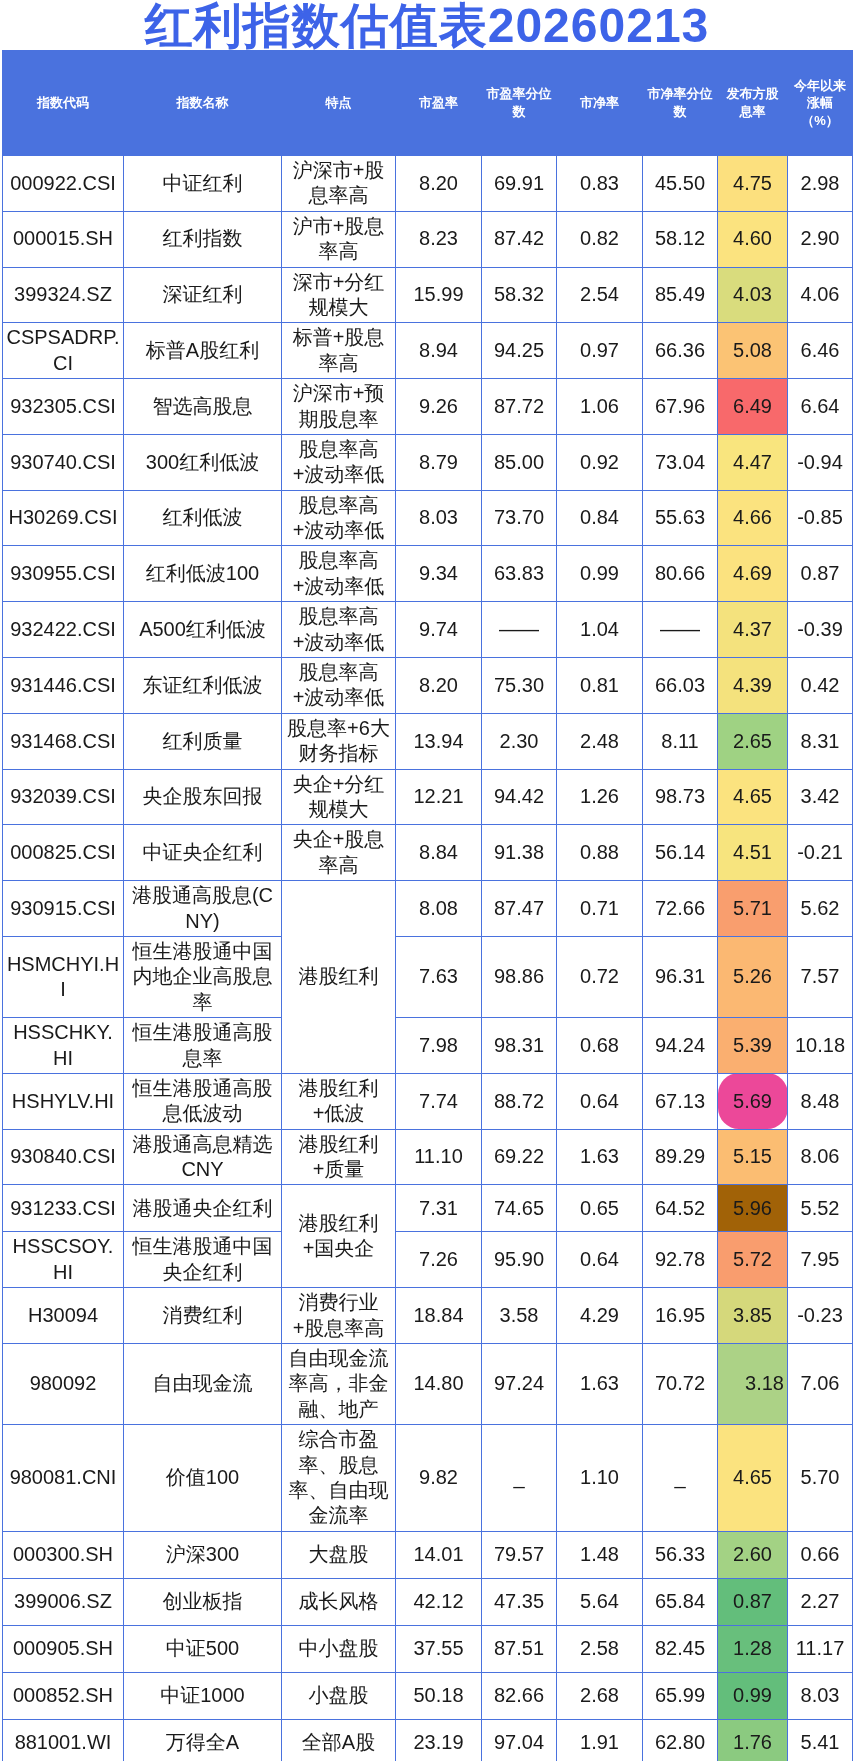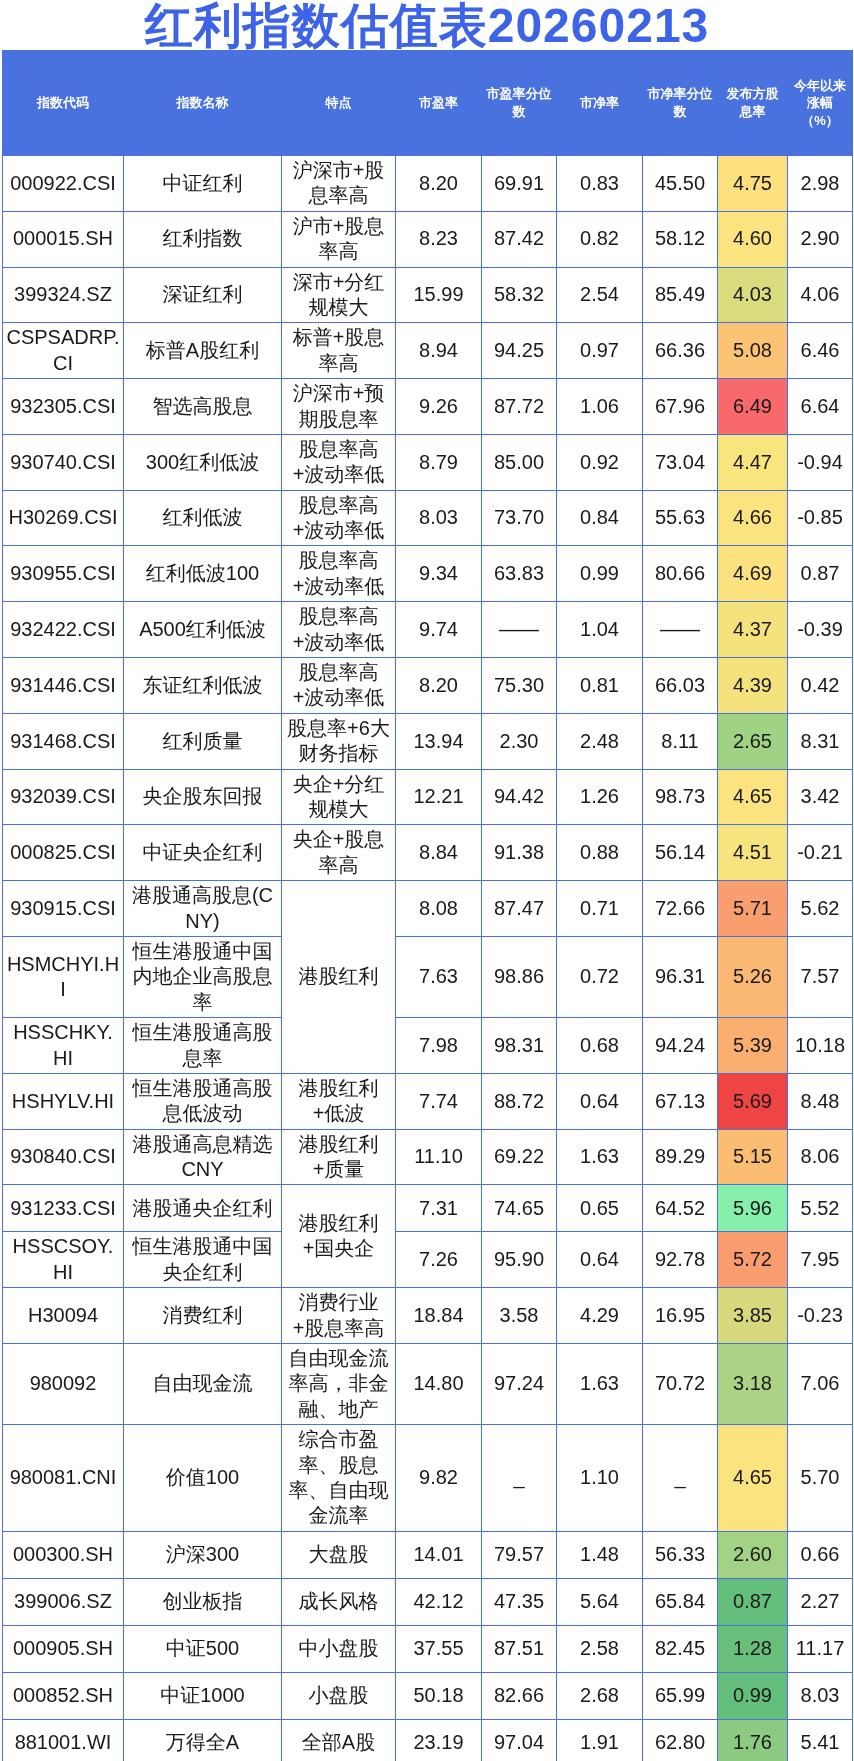"5.69" td.c-yield { background-color: #ef4444 -> #ec4899; border-radius: none -> 21px }
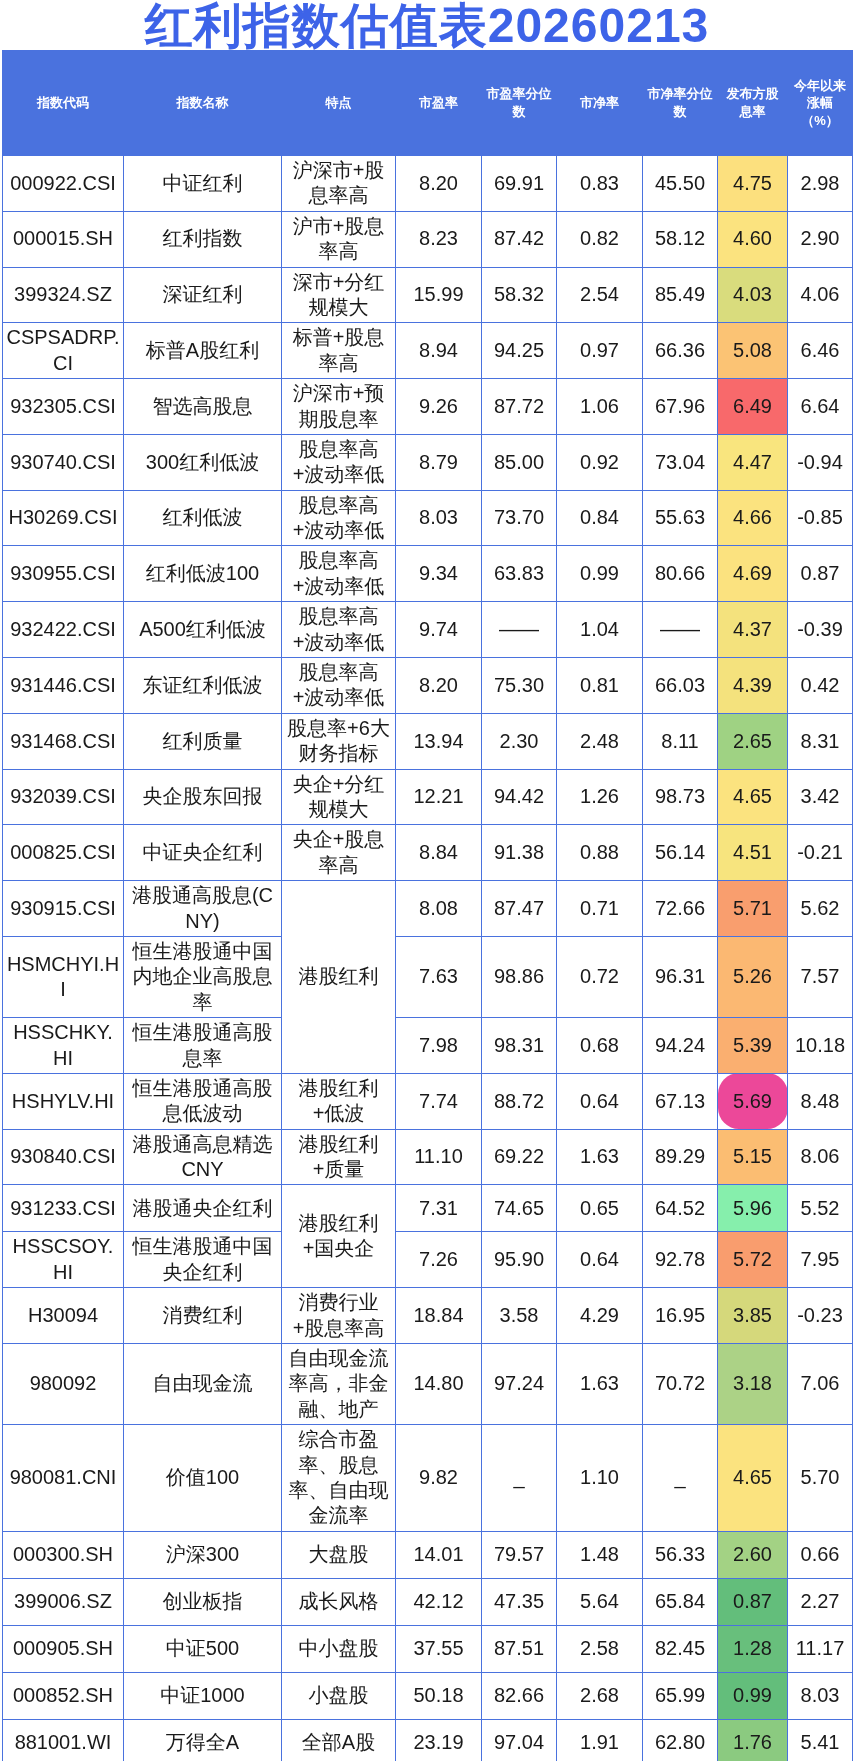"5.96" td.c-yield { background-color: #86efac -> #a16207 }
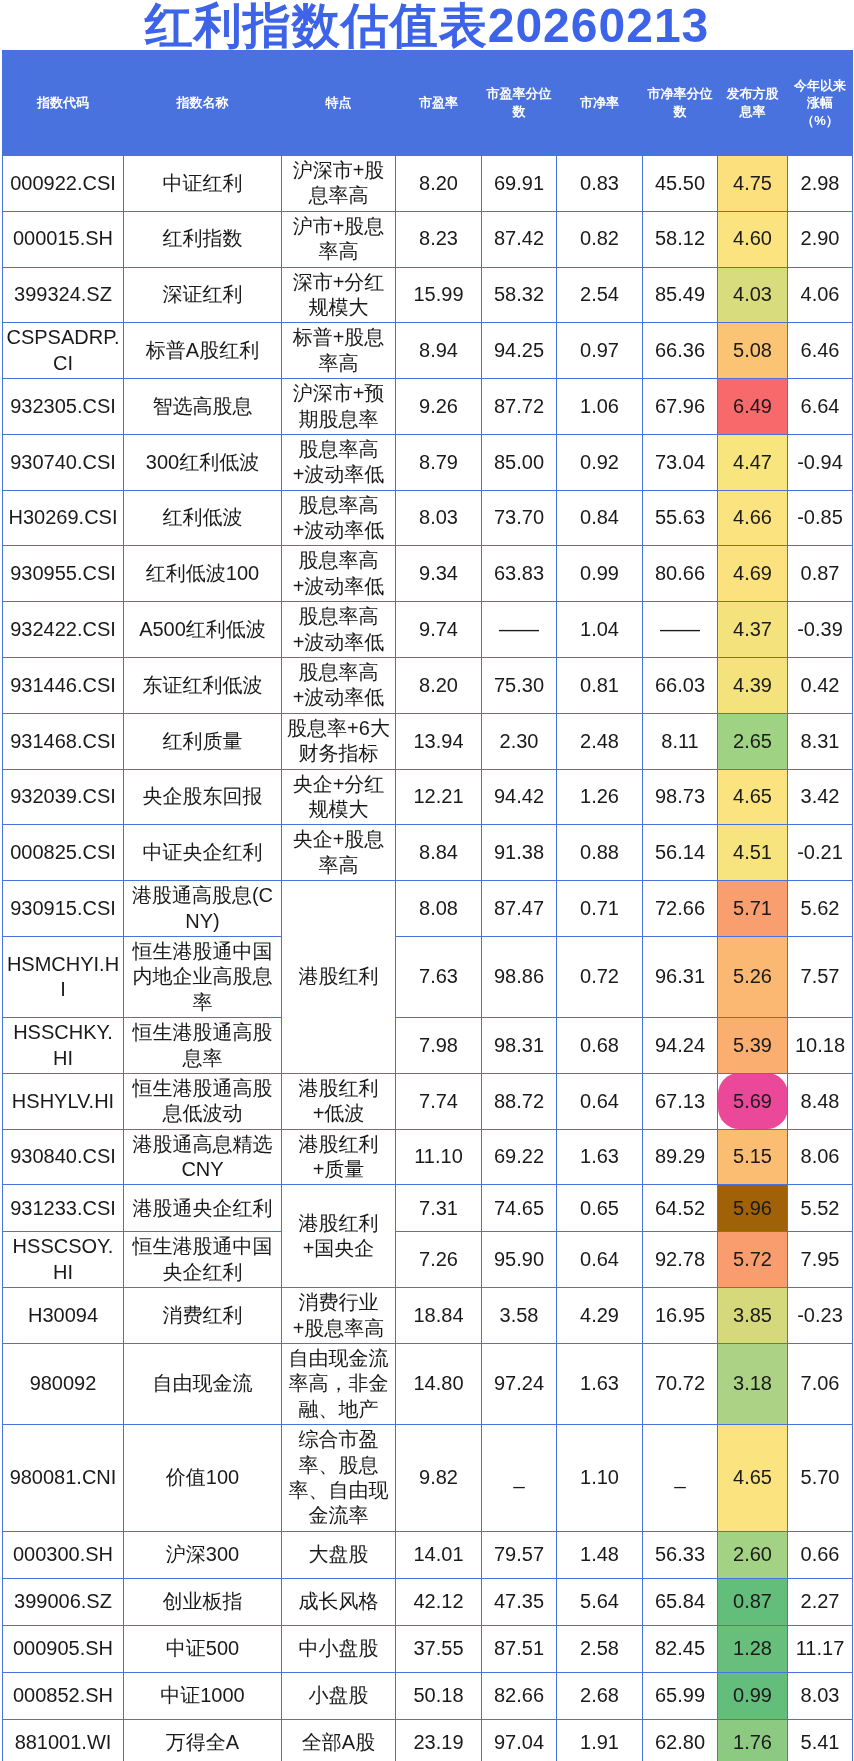"3.18" td.c-yield { text-align: none -> right }
